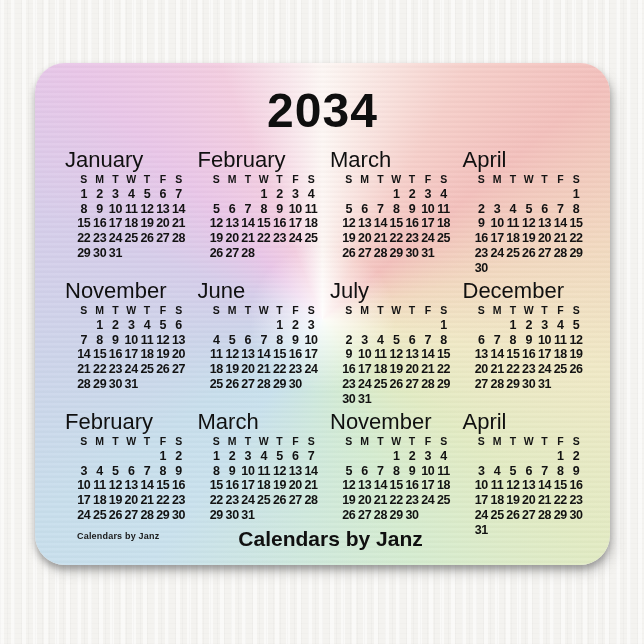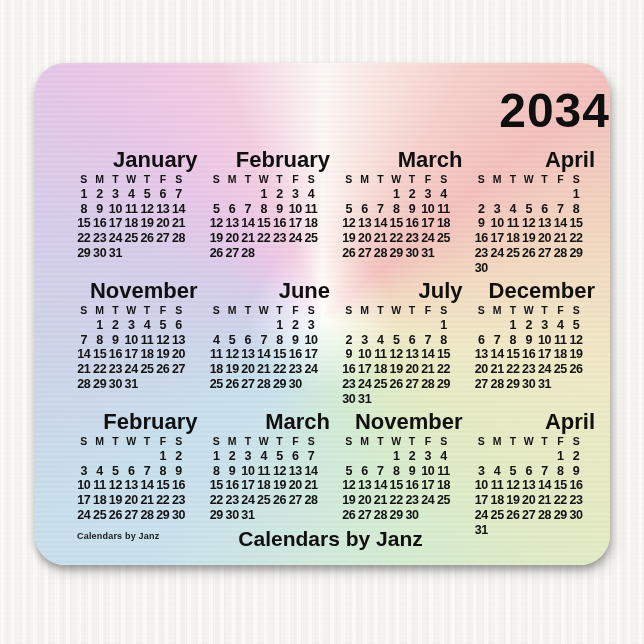"2034" .year { text-align: right -> center }
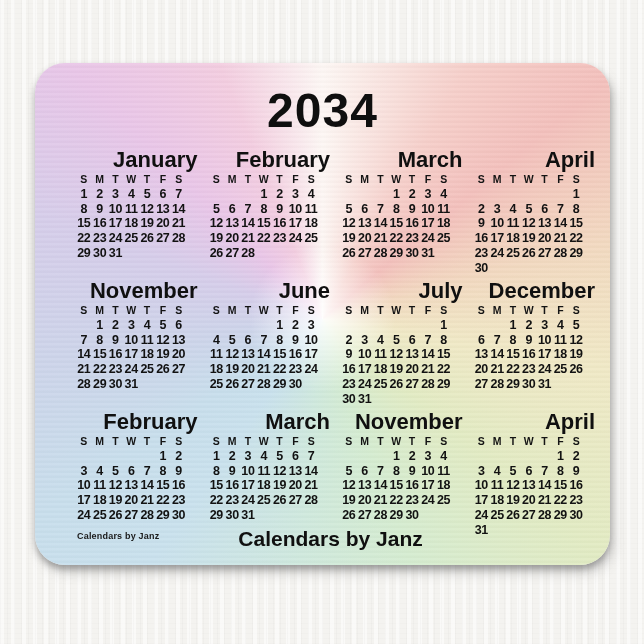"January" .month-title { font-weight: bold -> normal; text-align: right -> left }
